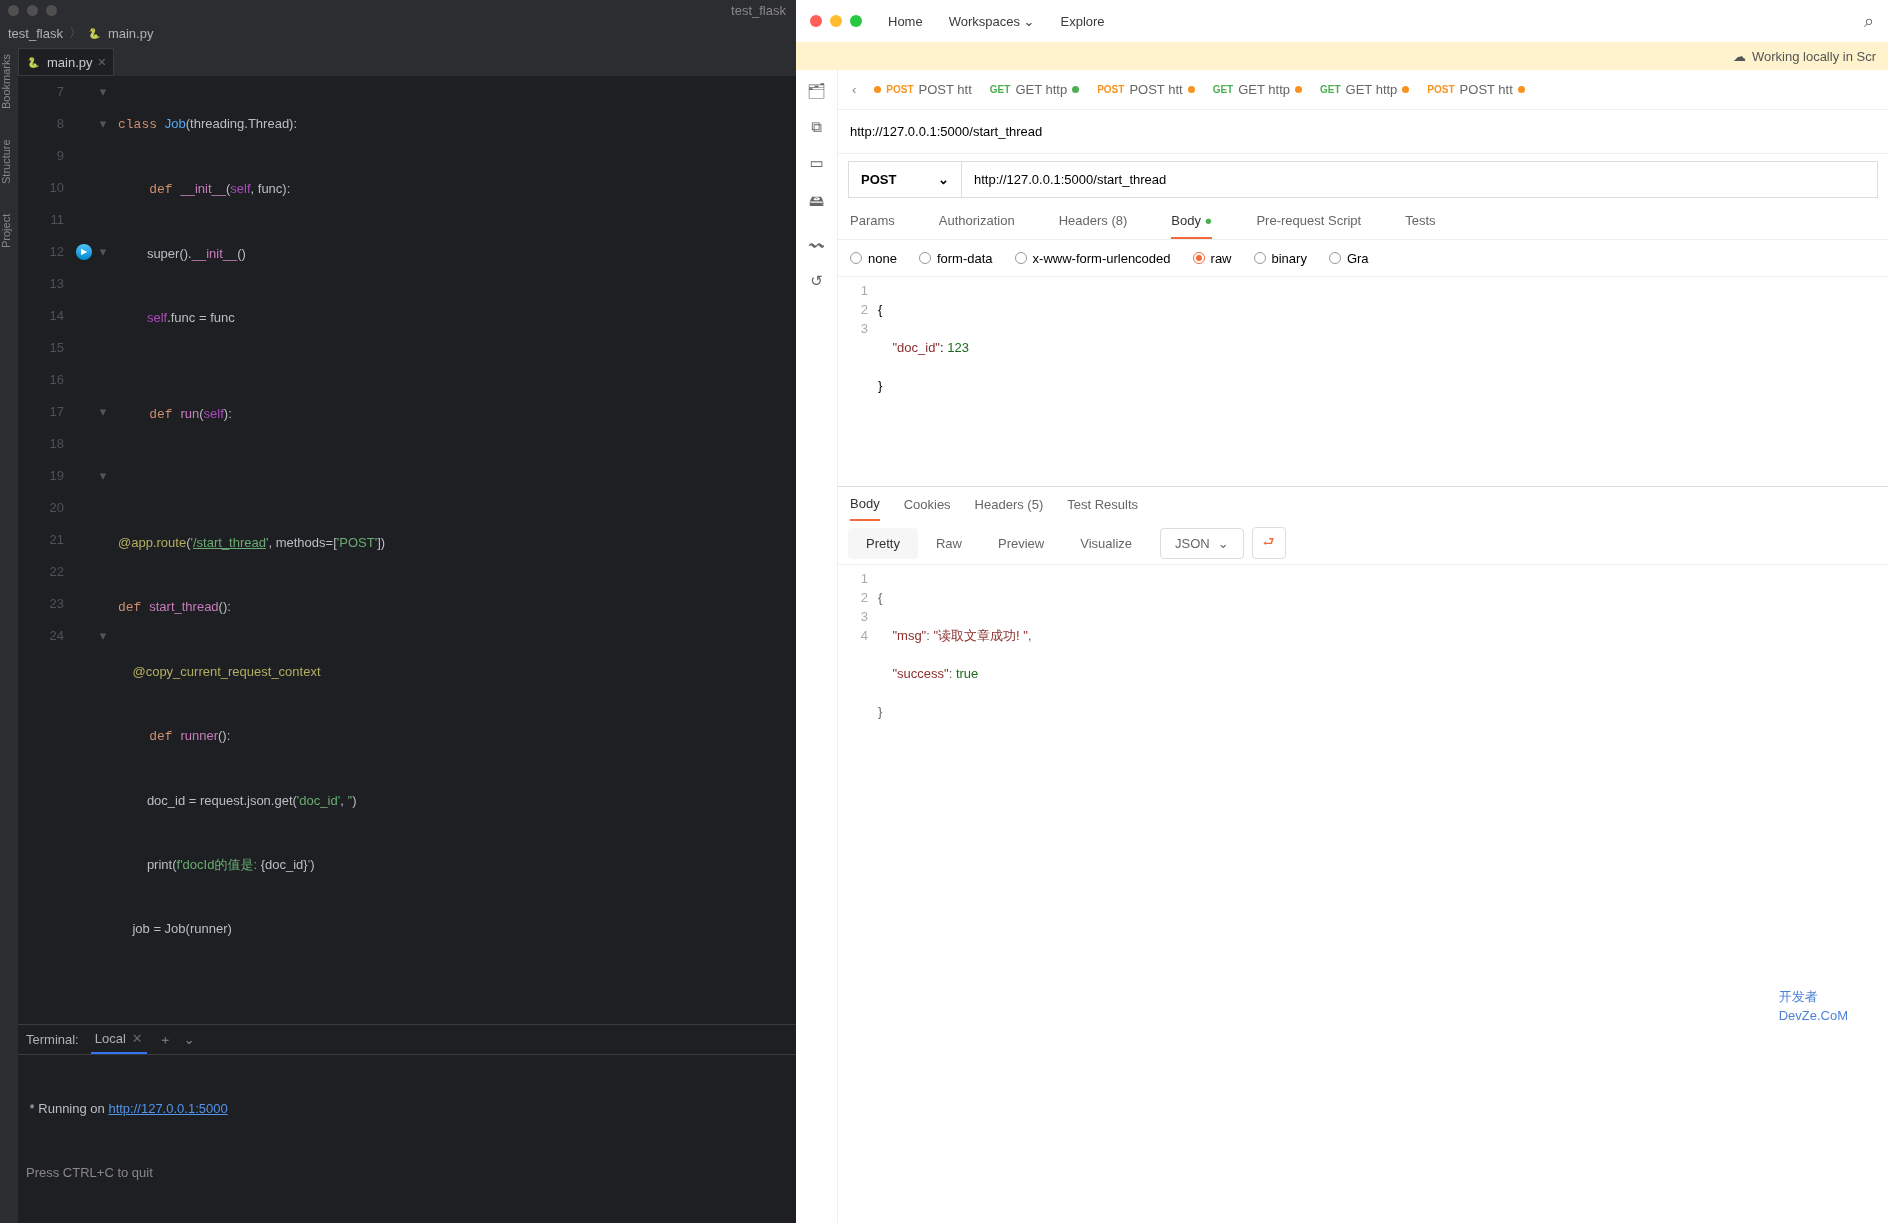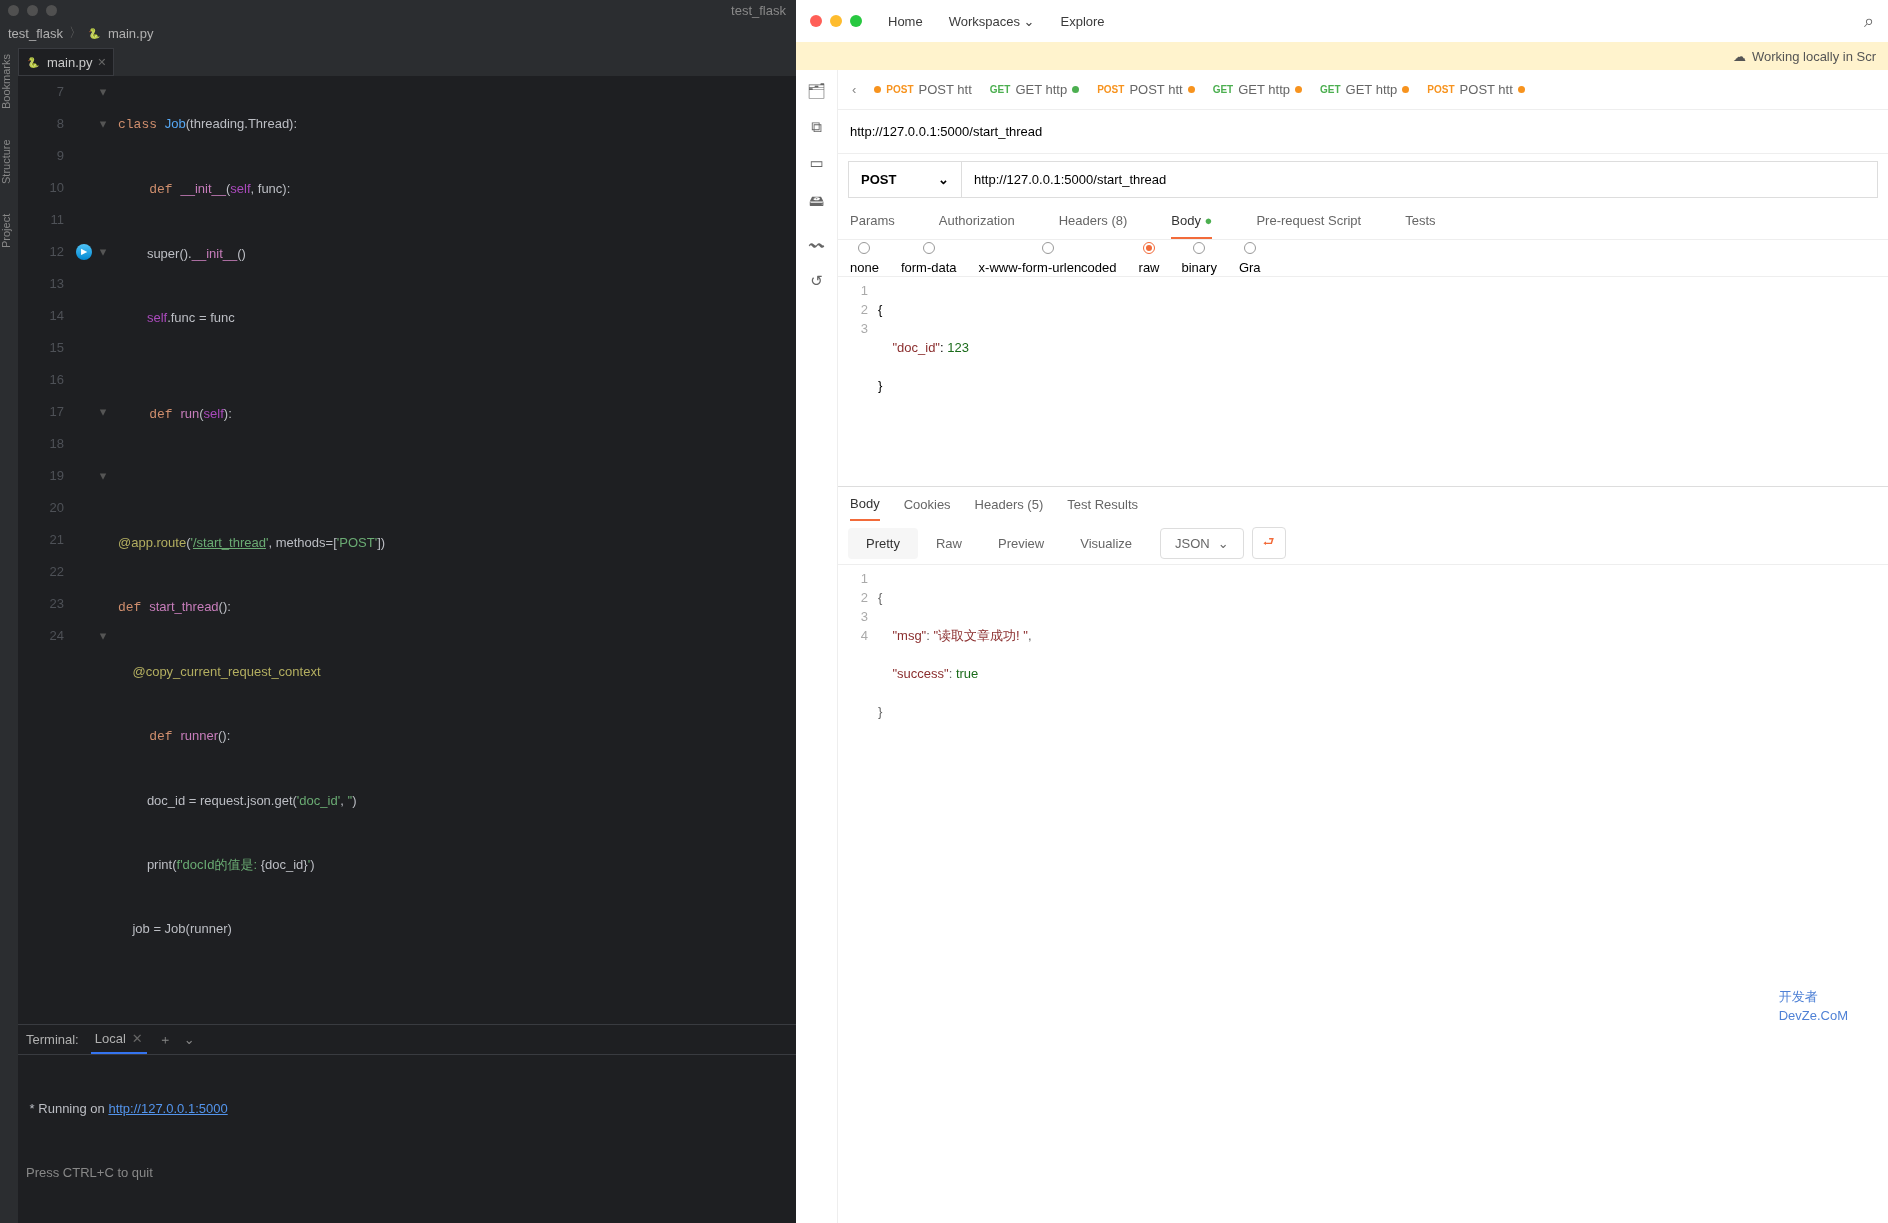"none" .radio { flex-direction: column -> none }
